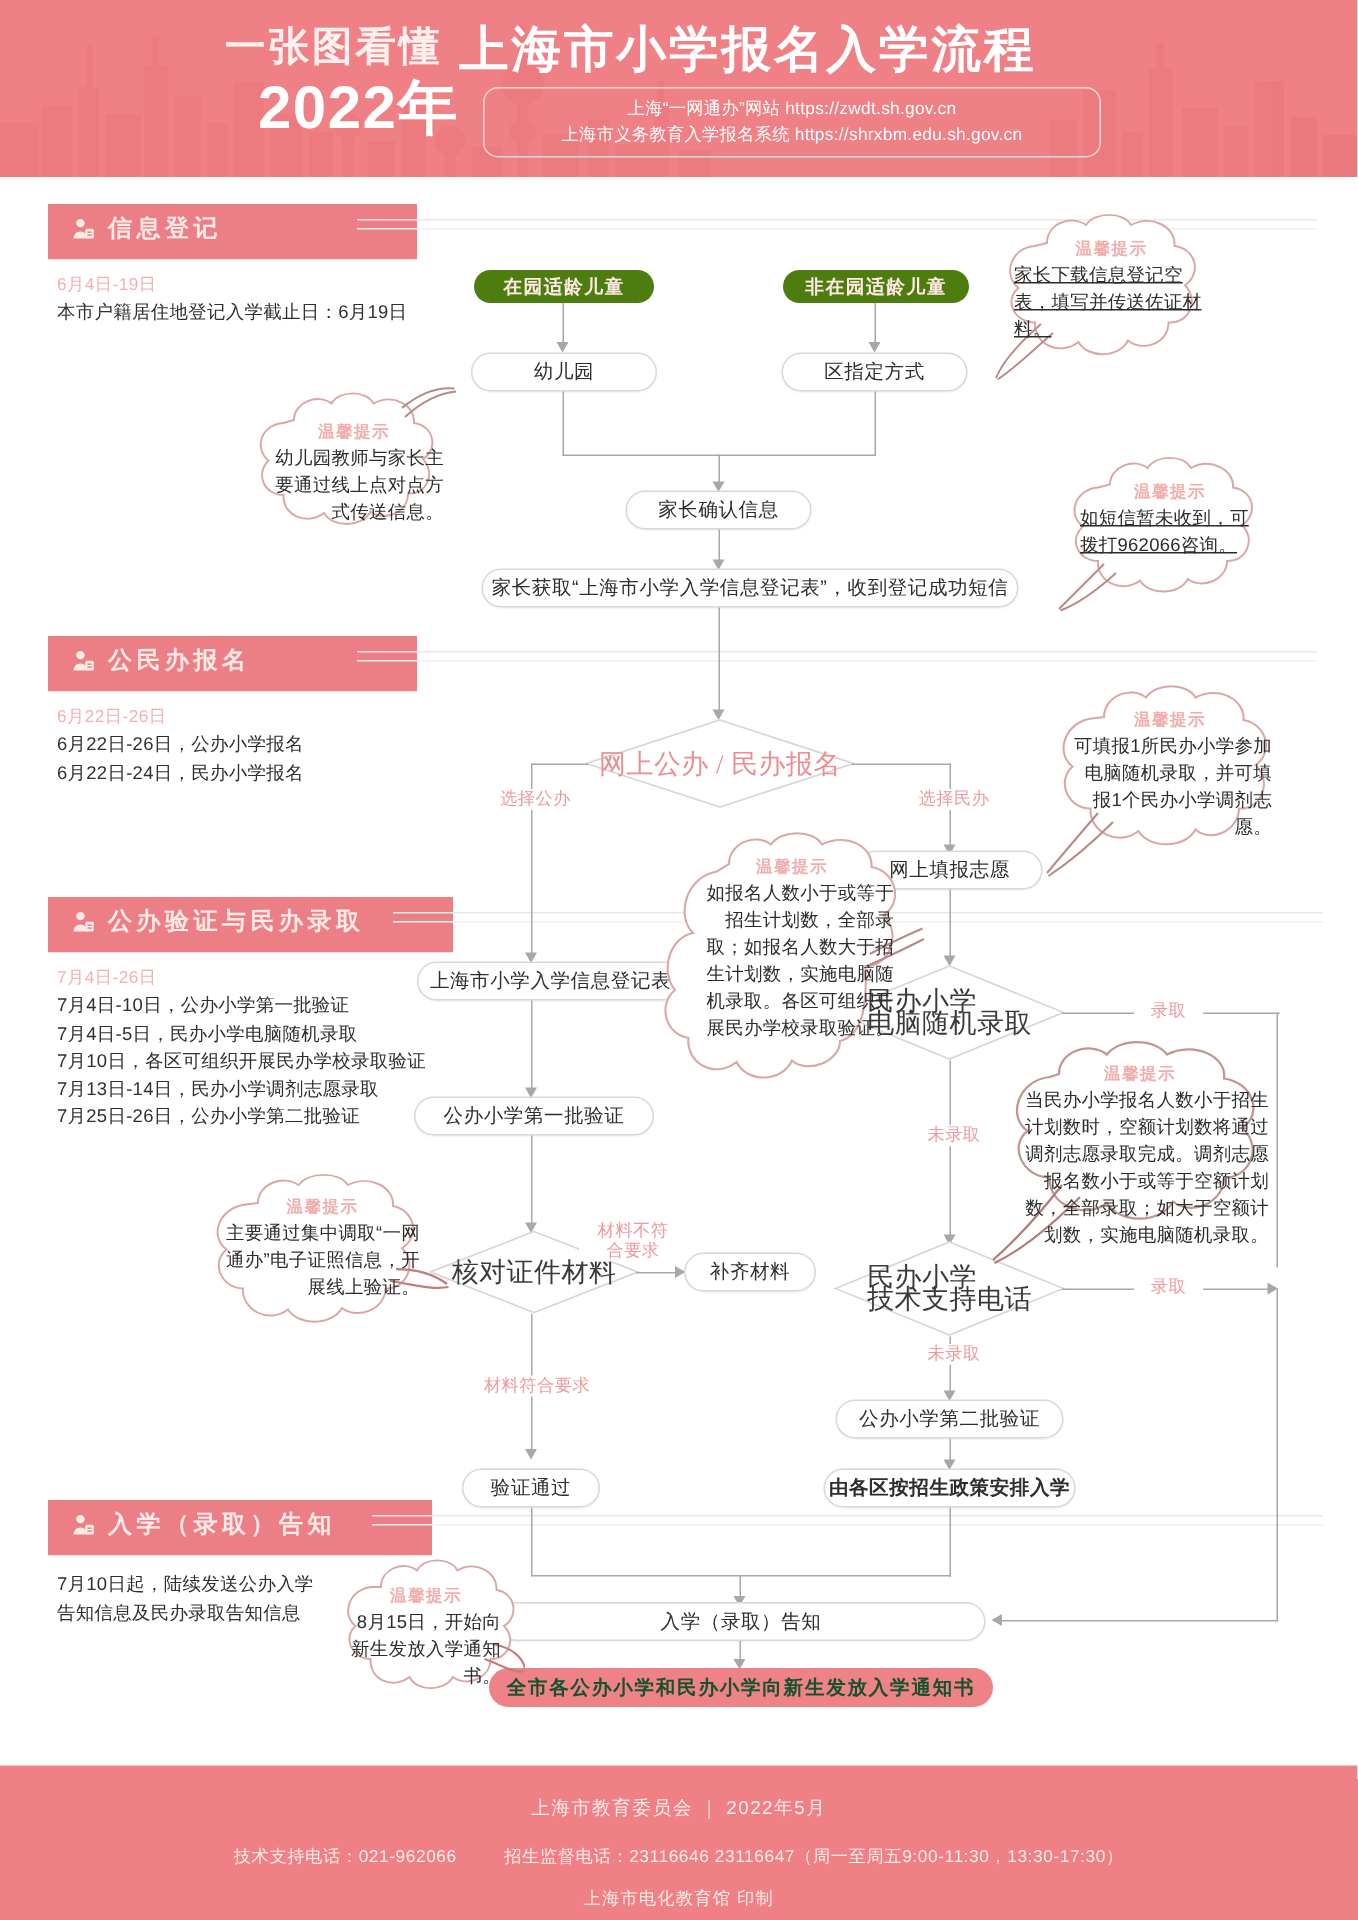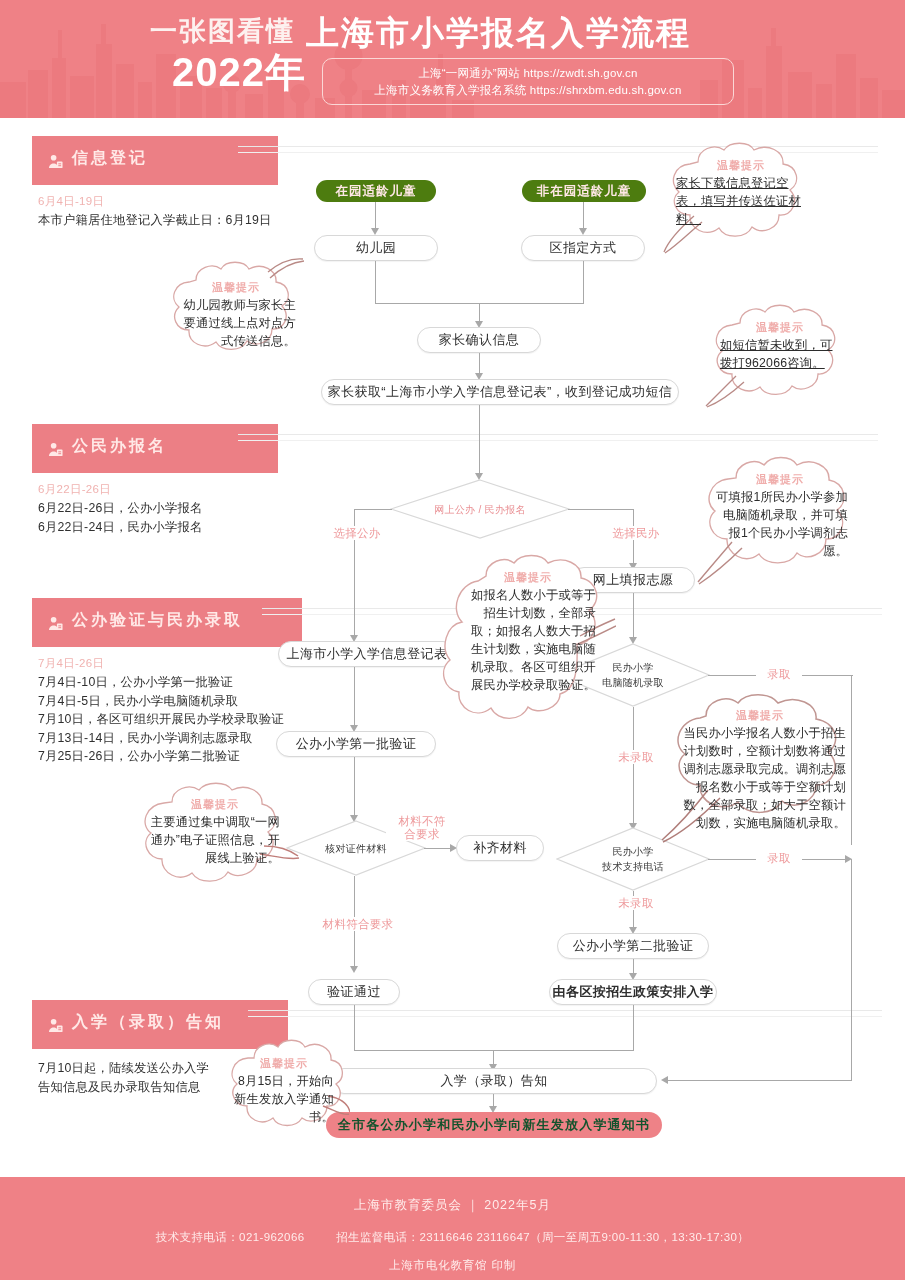"信息登记" .sec-banner { align-items: flex-end -> center; padding: 0 22px 16px 16px -> 0 22px 4px 16px }
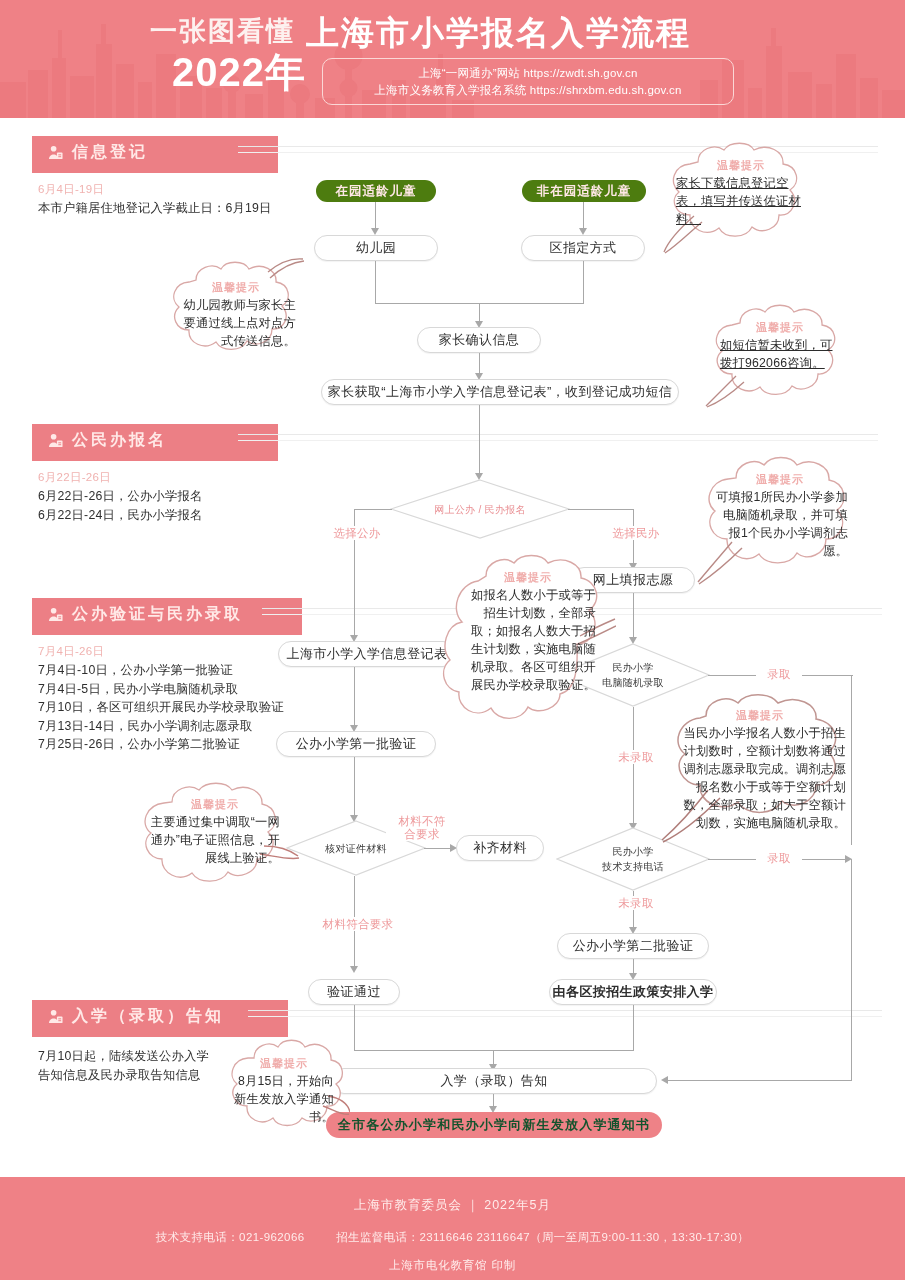"网上公办 / 民办报名" .diamond .dtext { font-family: none -> Liberation Serif, serif; font-size: 10px -> 18px; text-align: center -> none }
